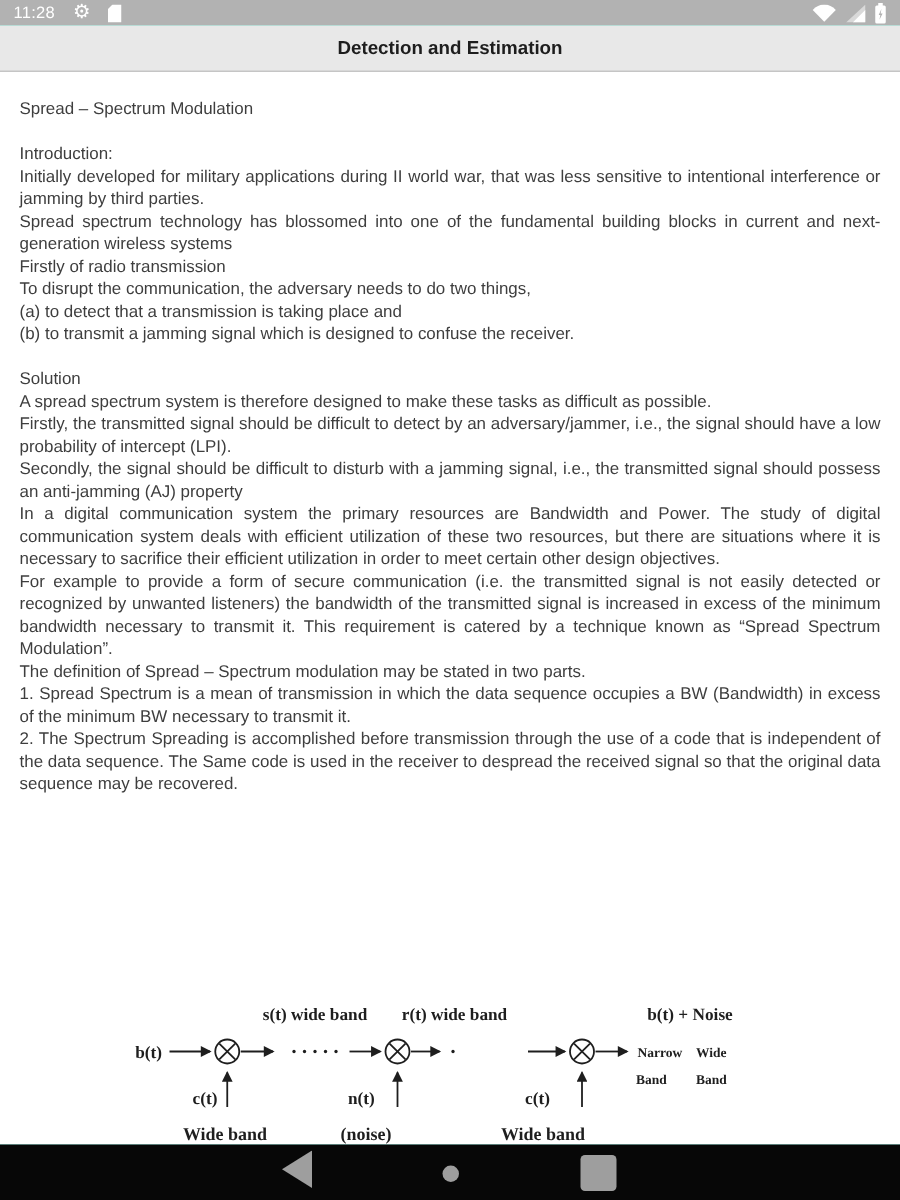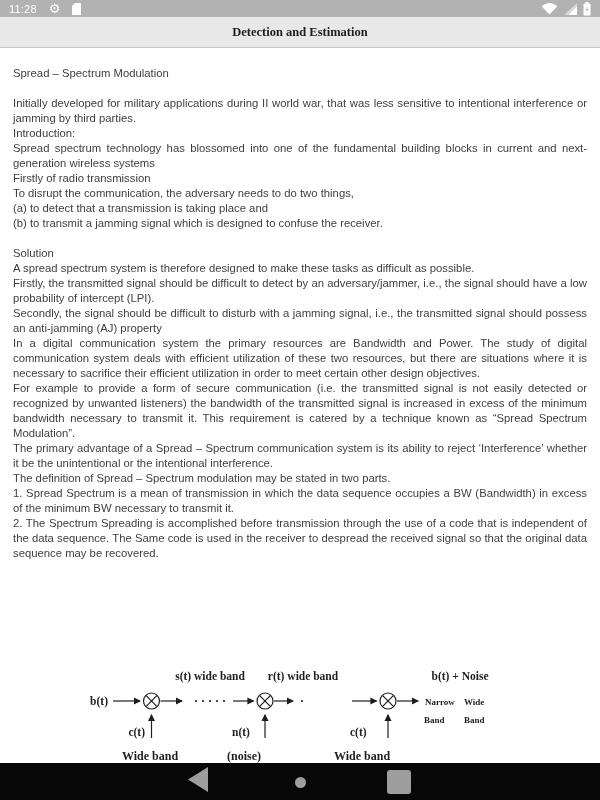"Detection and Estimation" .app-header { font-family: Liberation Serif, serif -> none }
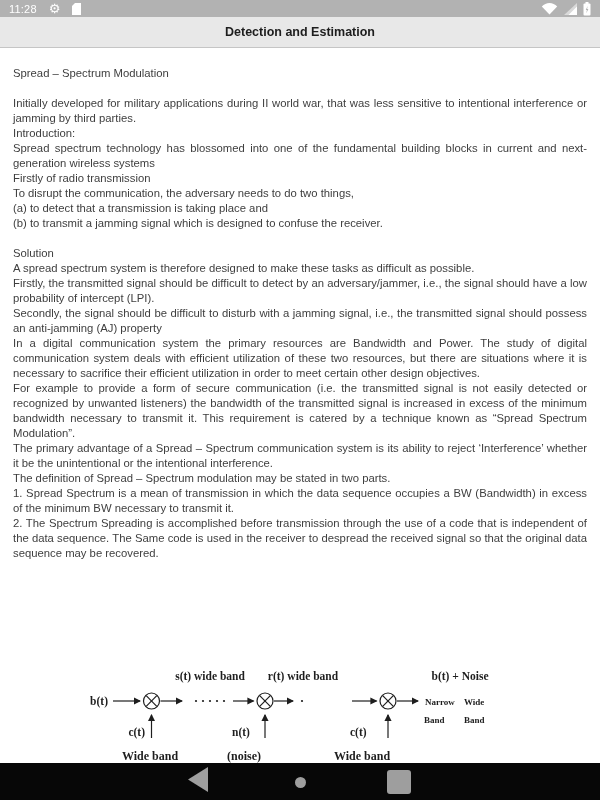"Initially developed for military" div.para { order: before "Introduction:" -> after "Introduction:" }
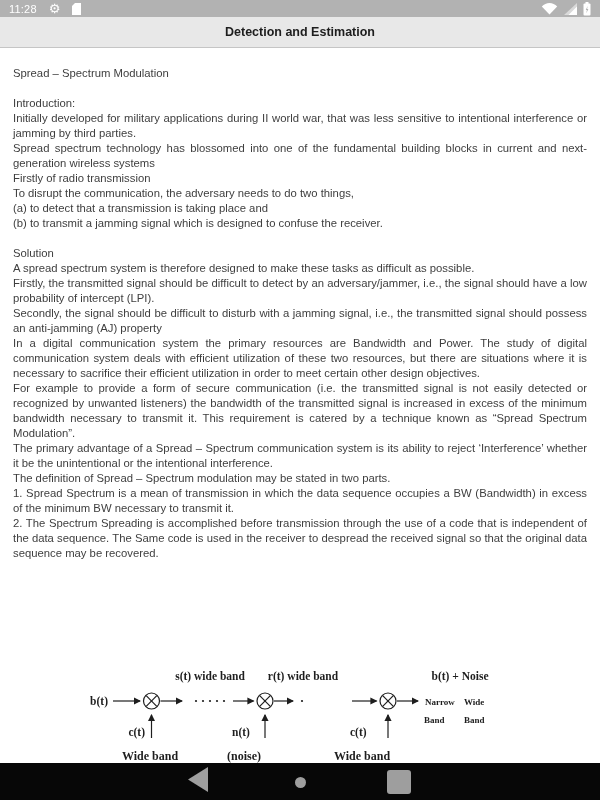"The primary advantage of a" div.para { html: <div>The primary advantage of a Spread – Spectrum communication system is its ability to reject ‘Interference’ whether it be the unintentional or the intentional interference.</div> -> none }
